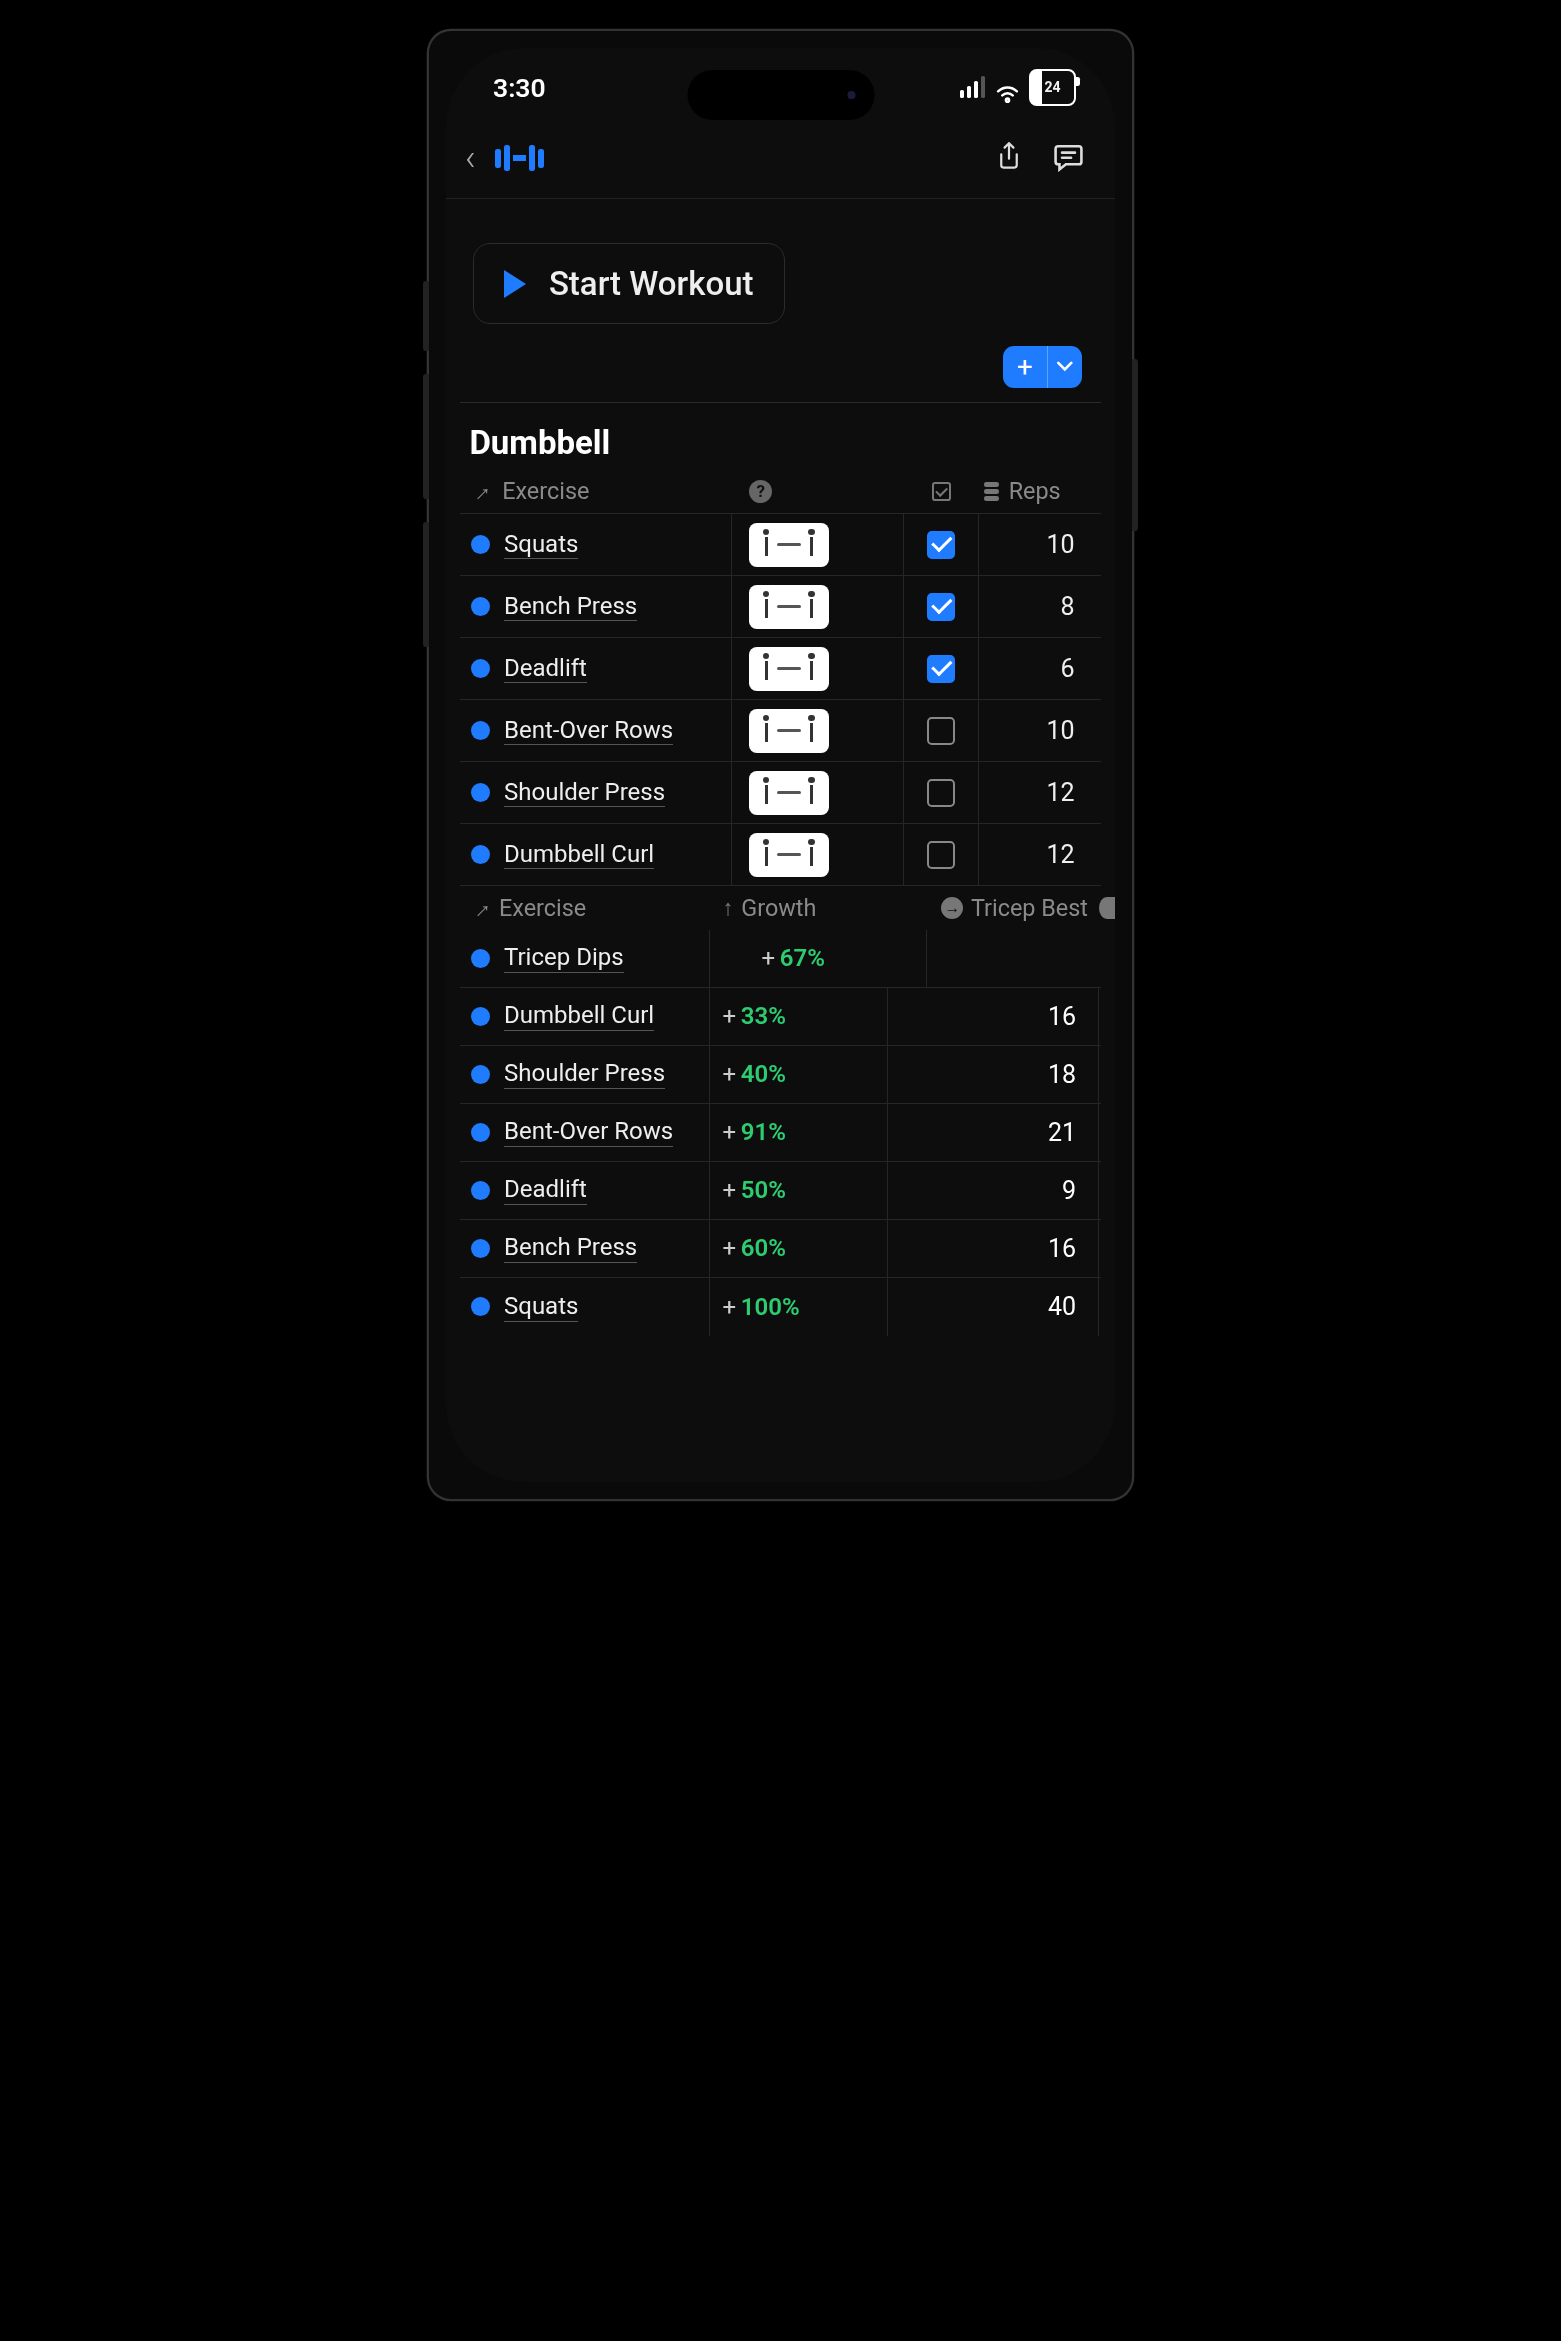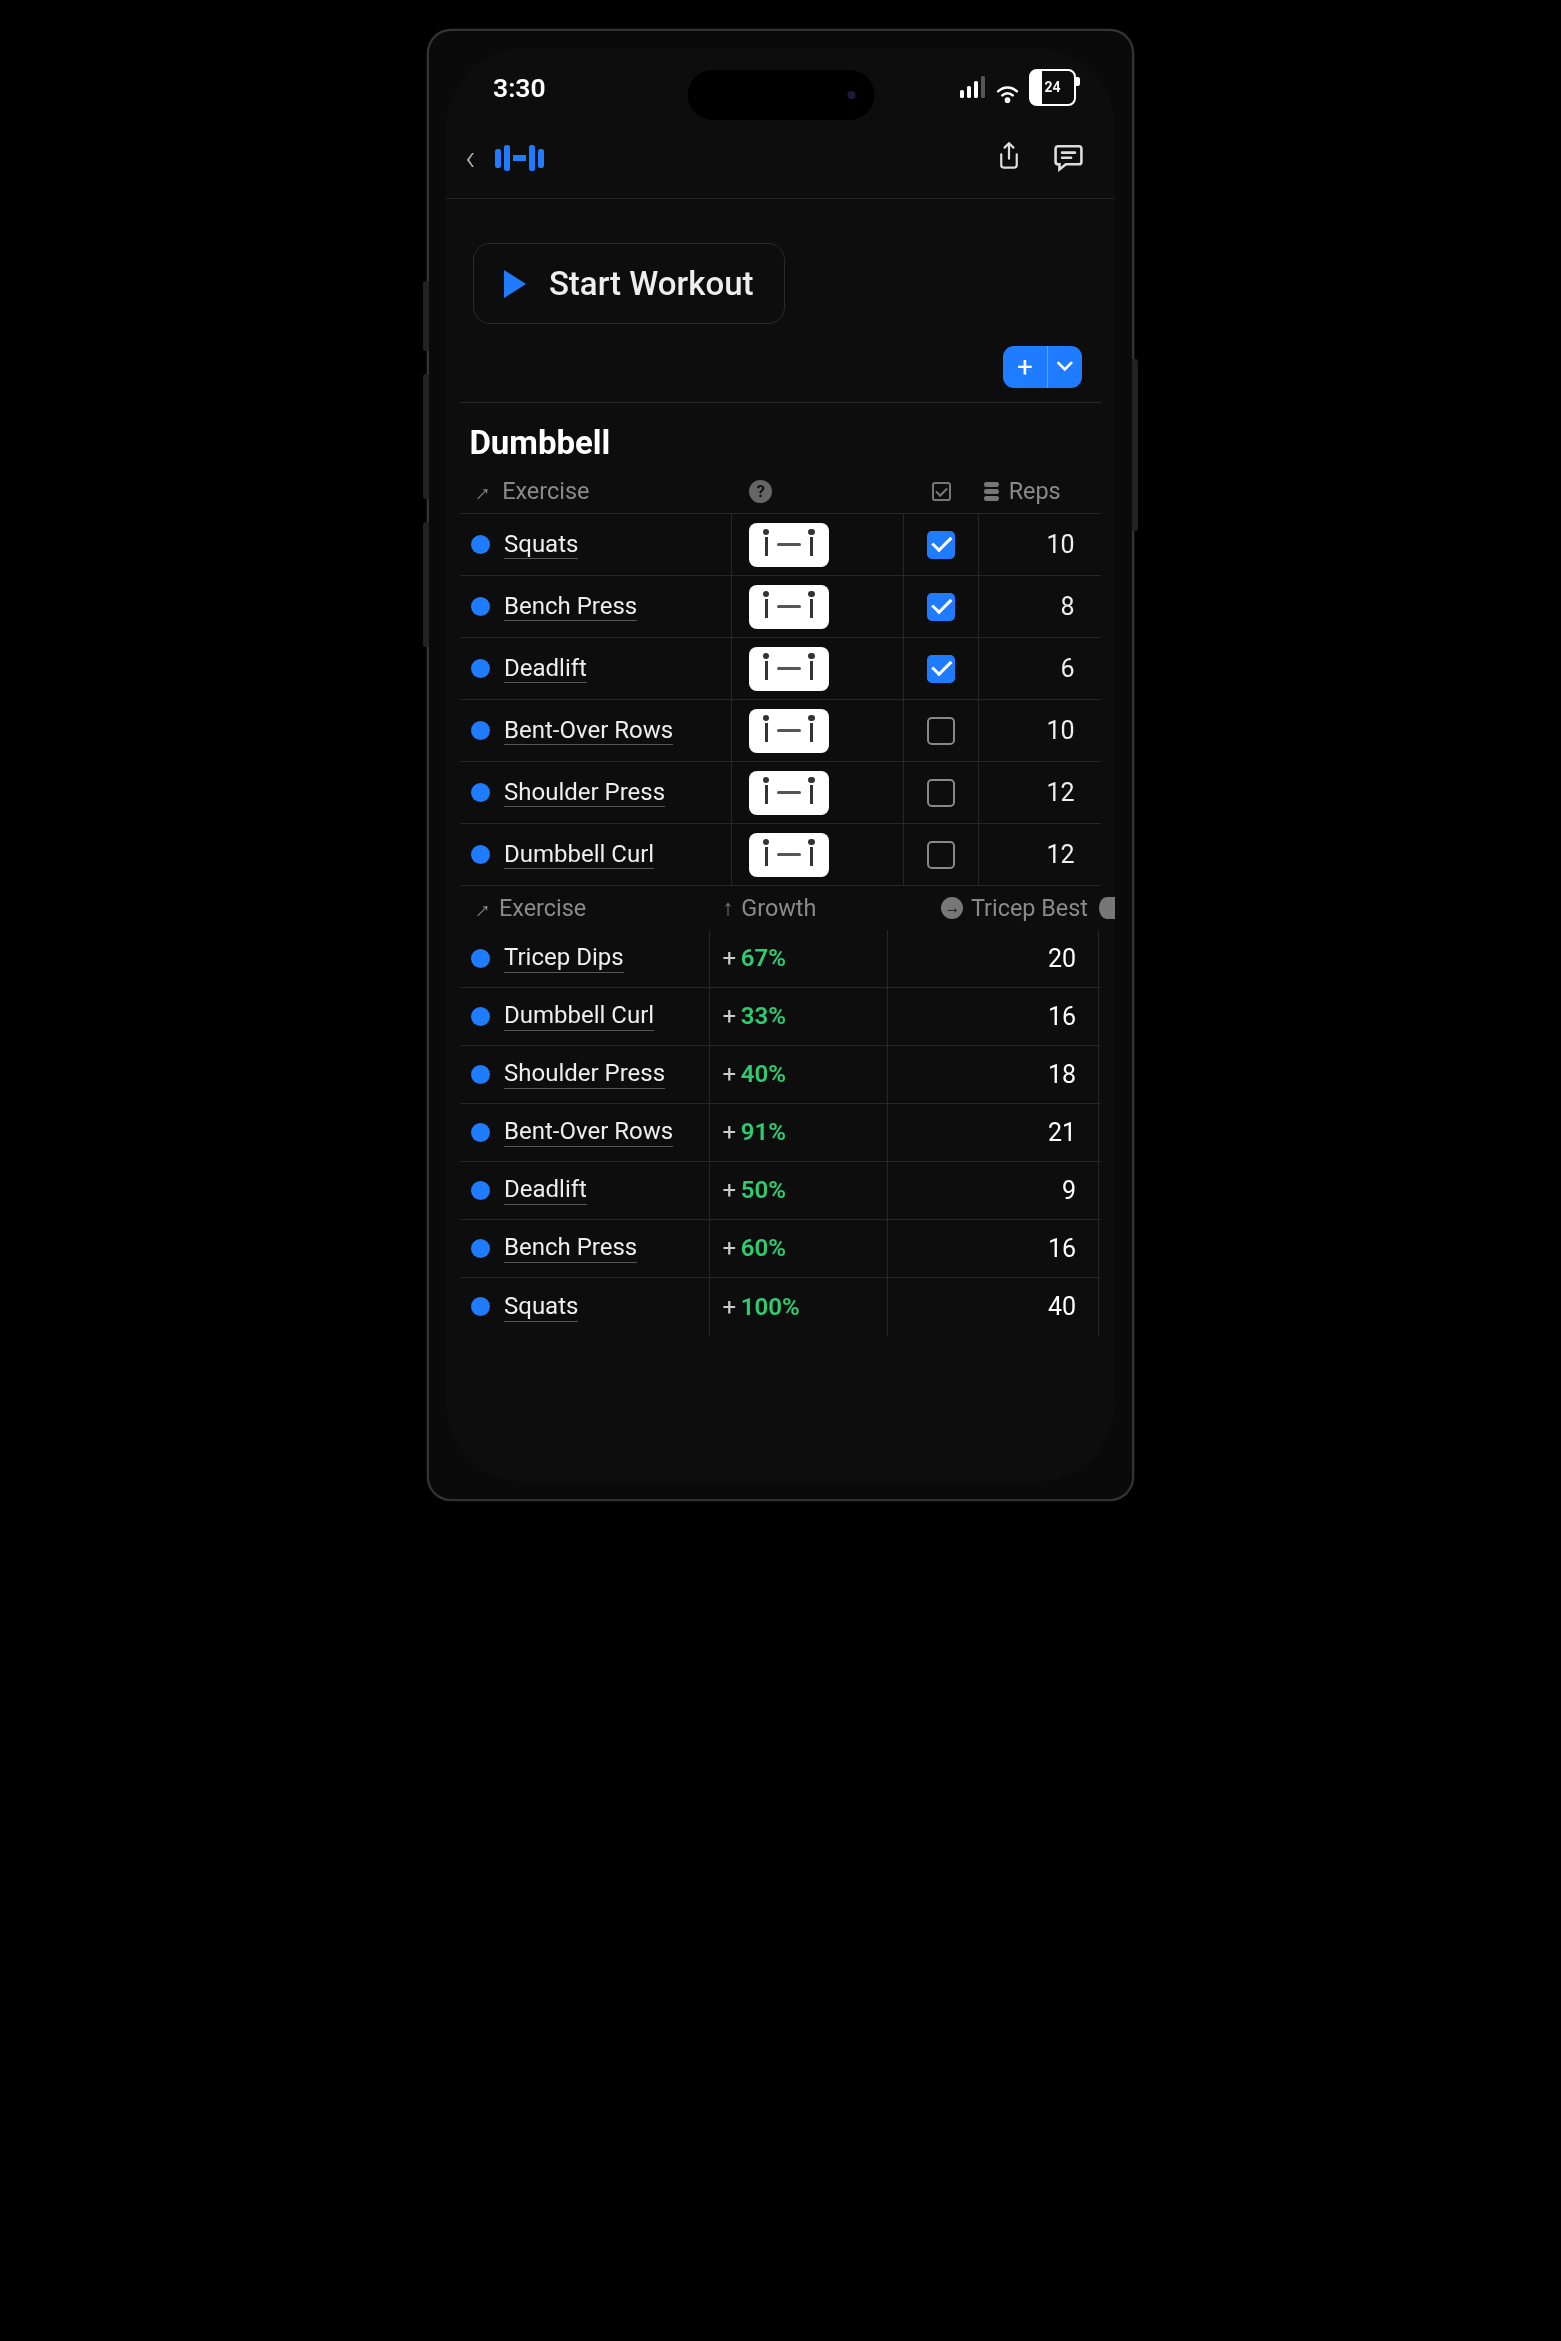"Tricep Dips" div.row { gap: none -> 39px }
